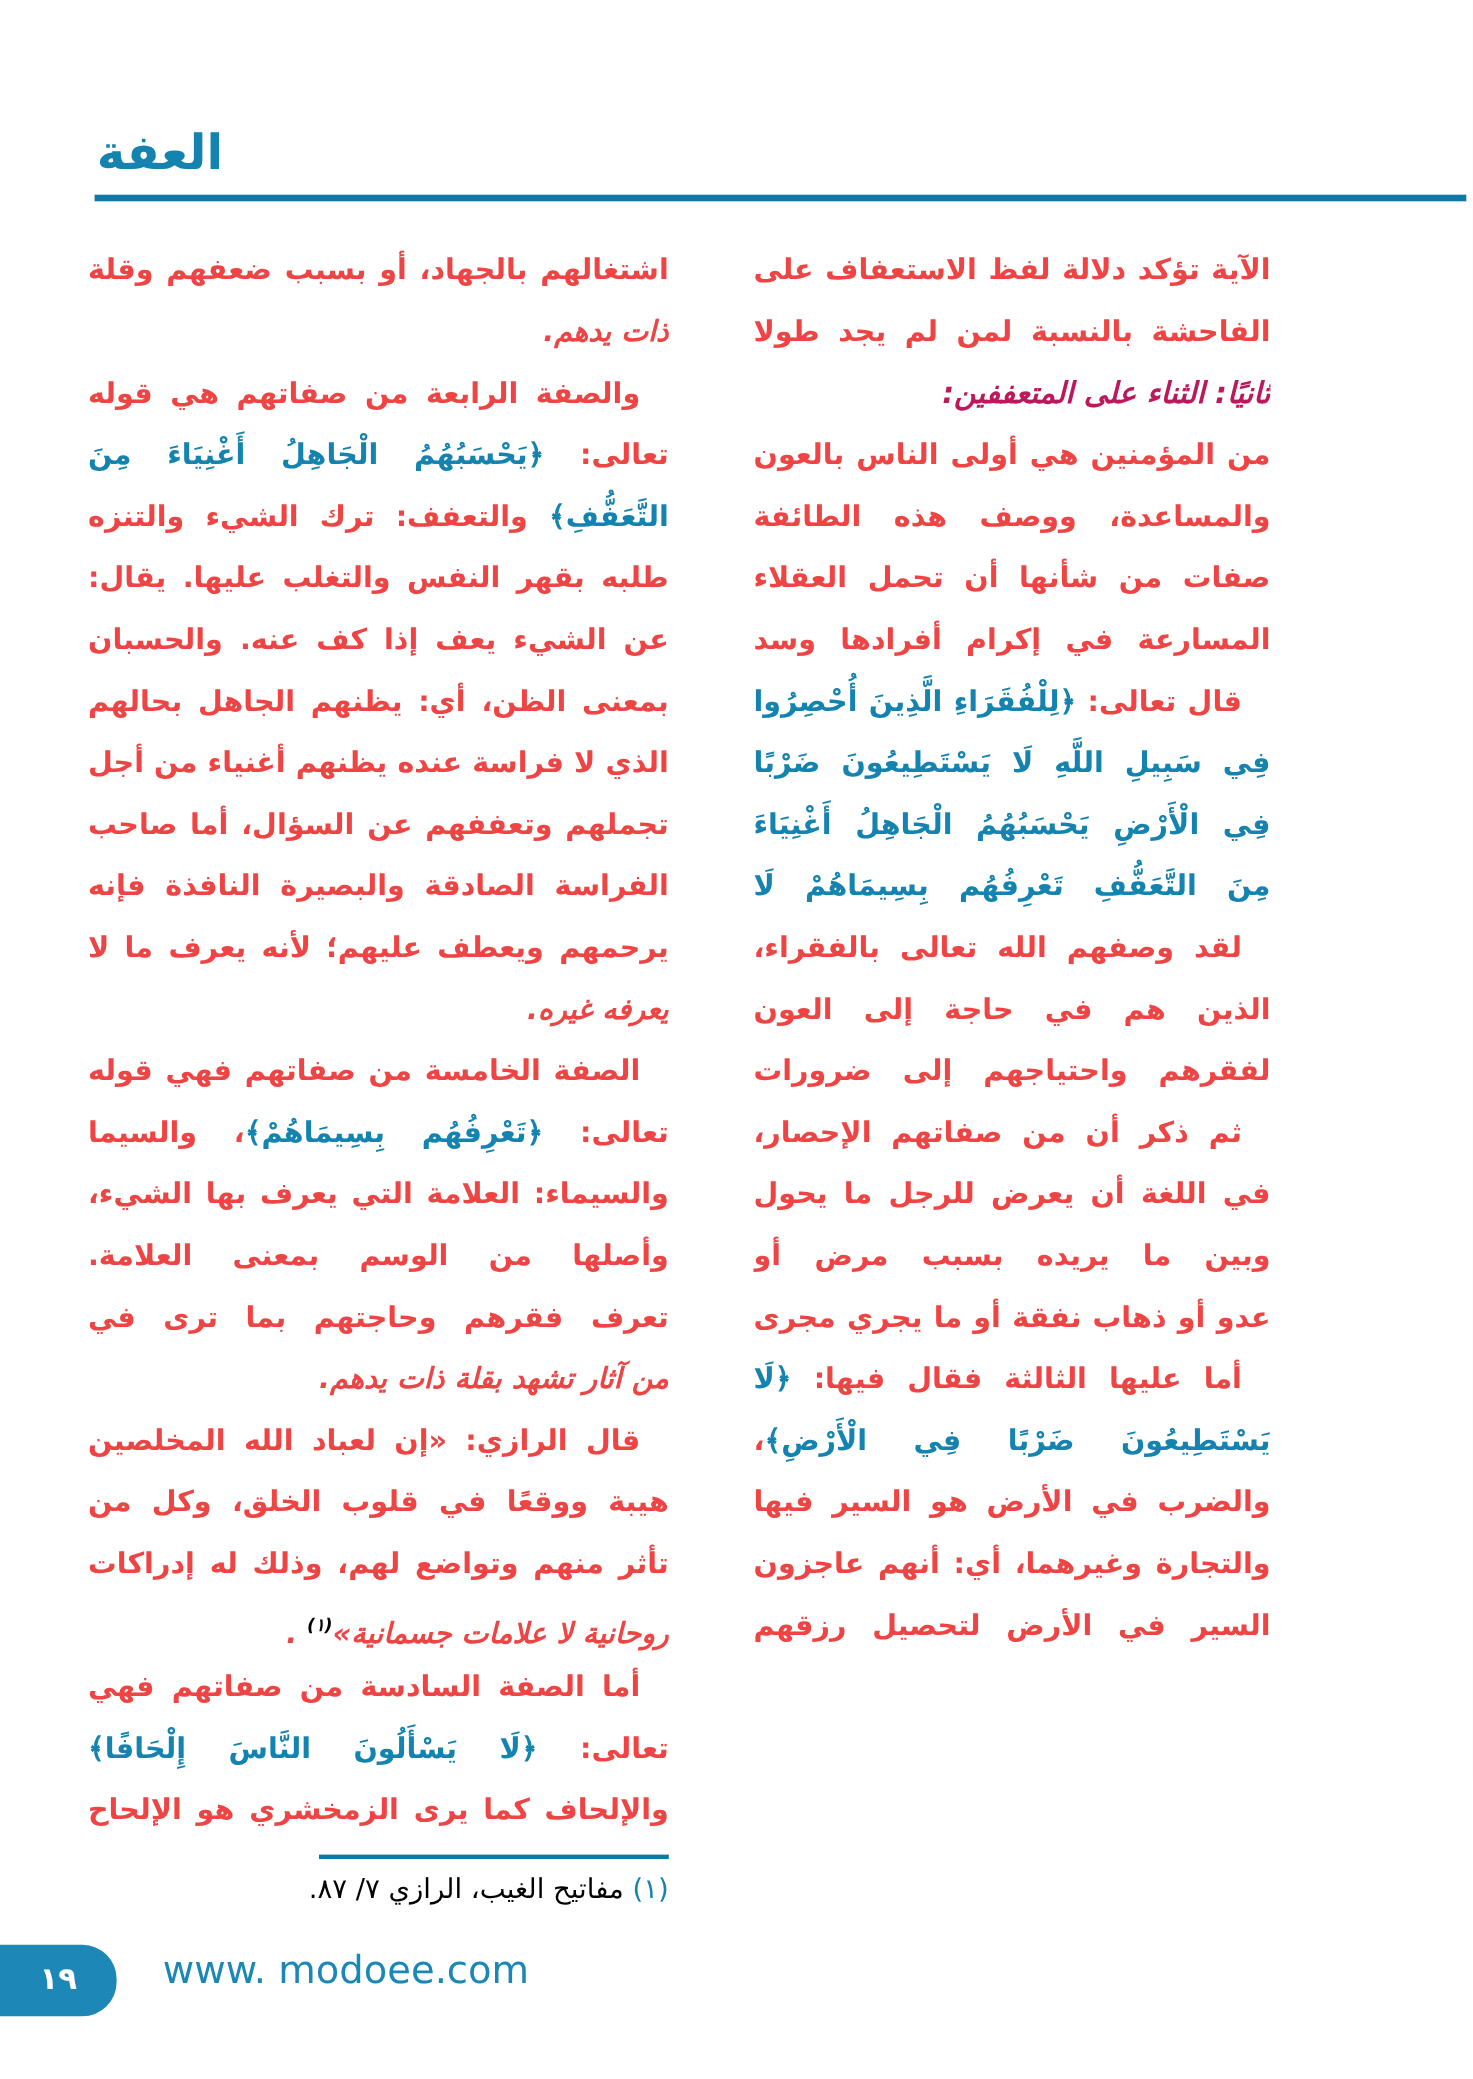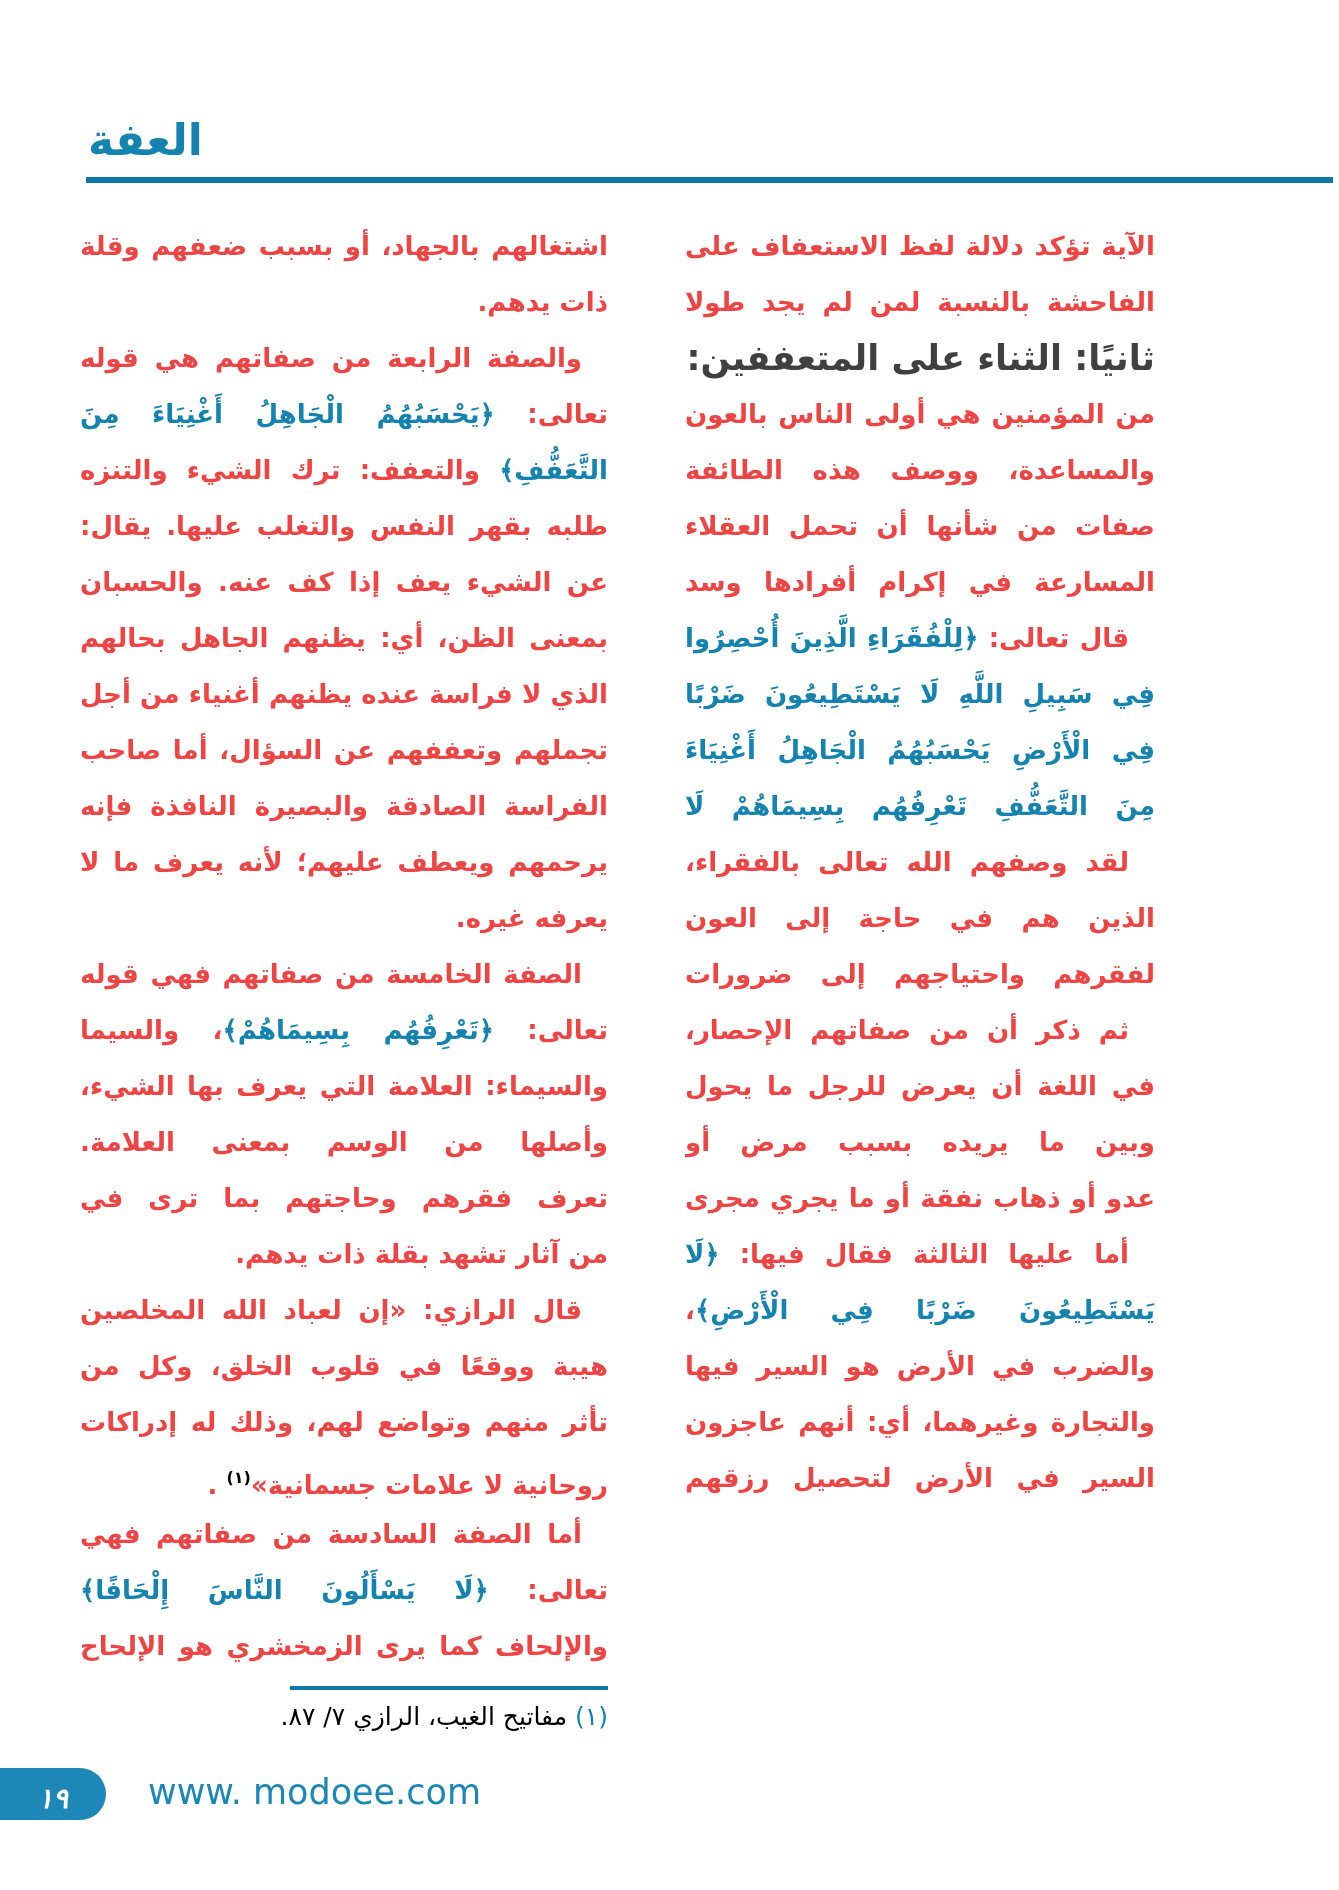"ذات يدهم." .line.right { font-style: none -> italic }
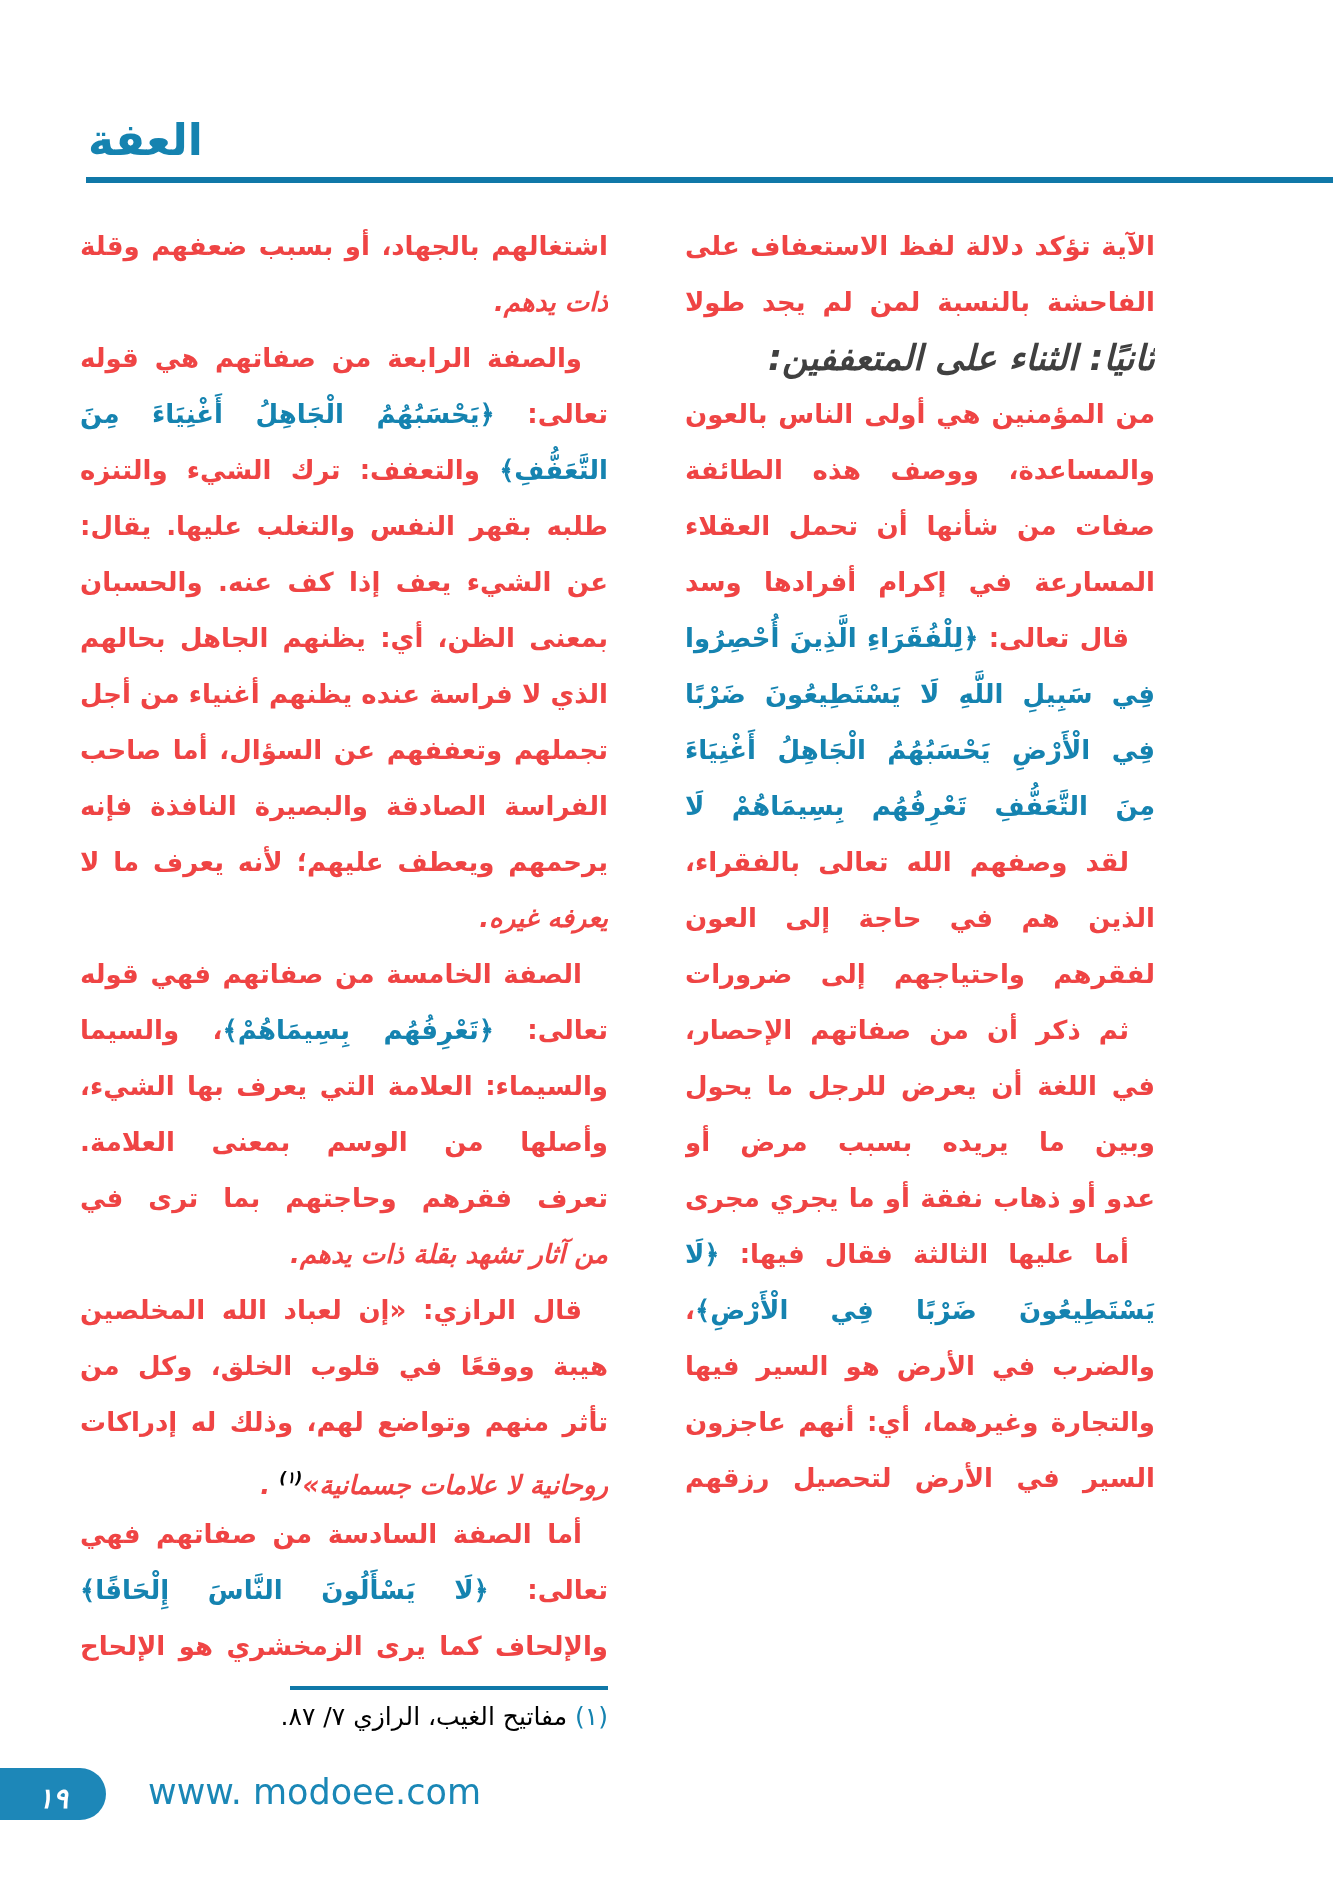"ثانيًا: الثناء على المتعففين:" .seg-heading { color: #404040 -> #be185d; font-size: 35px -> 27px }
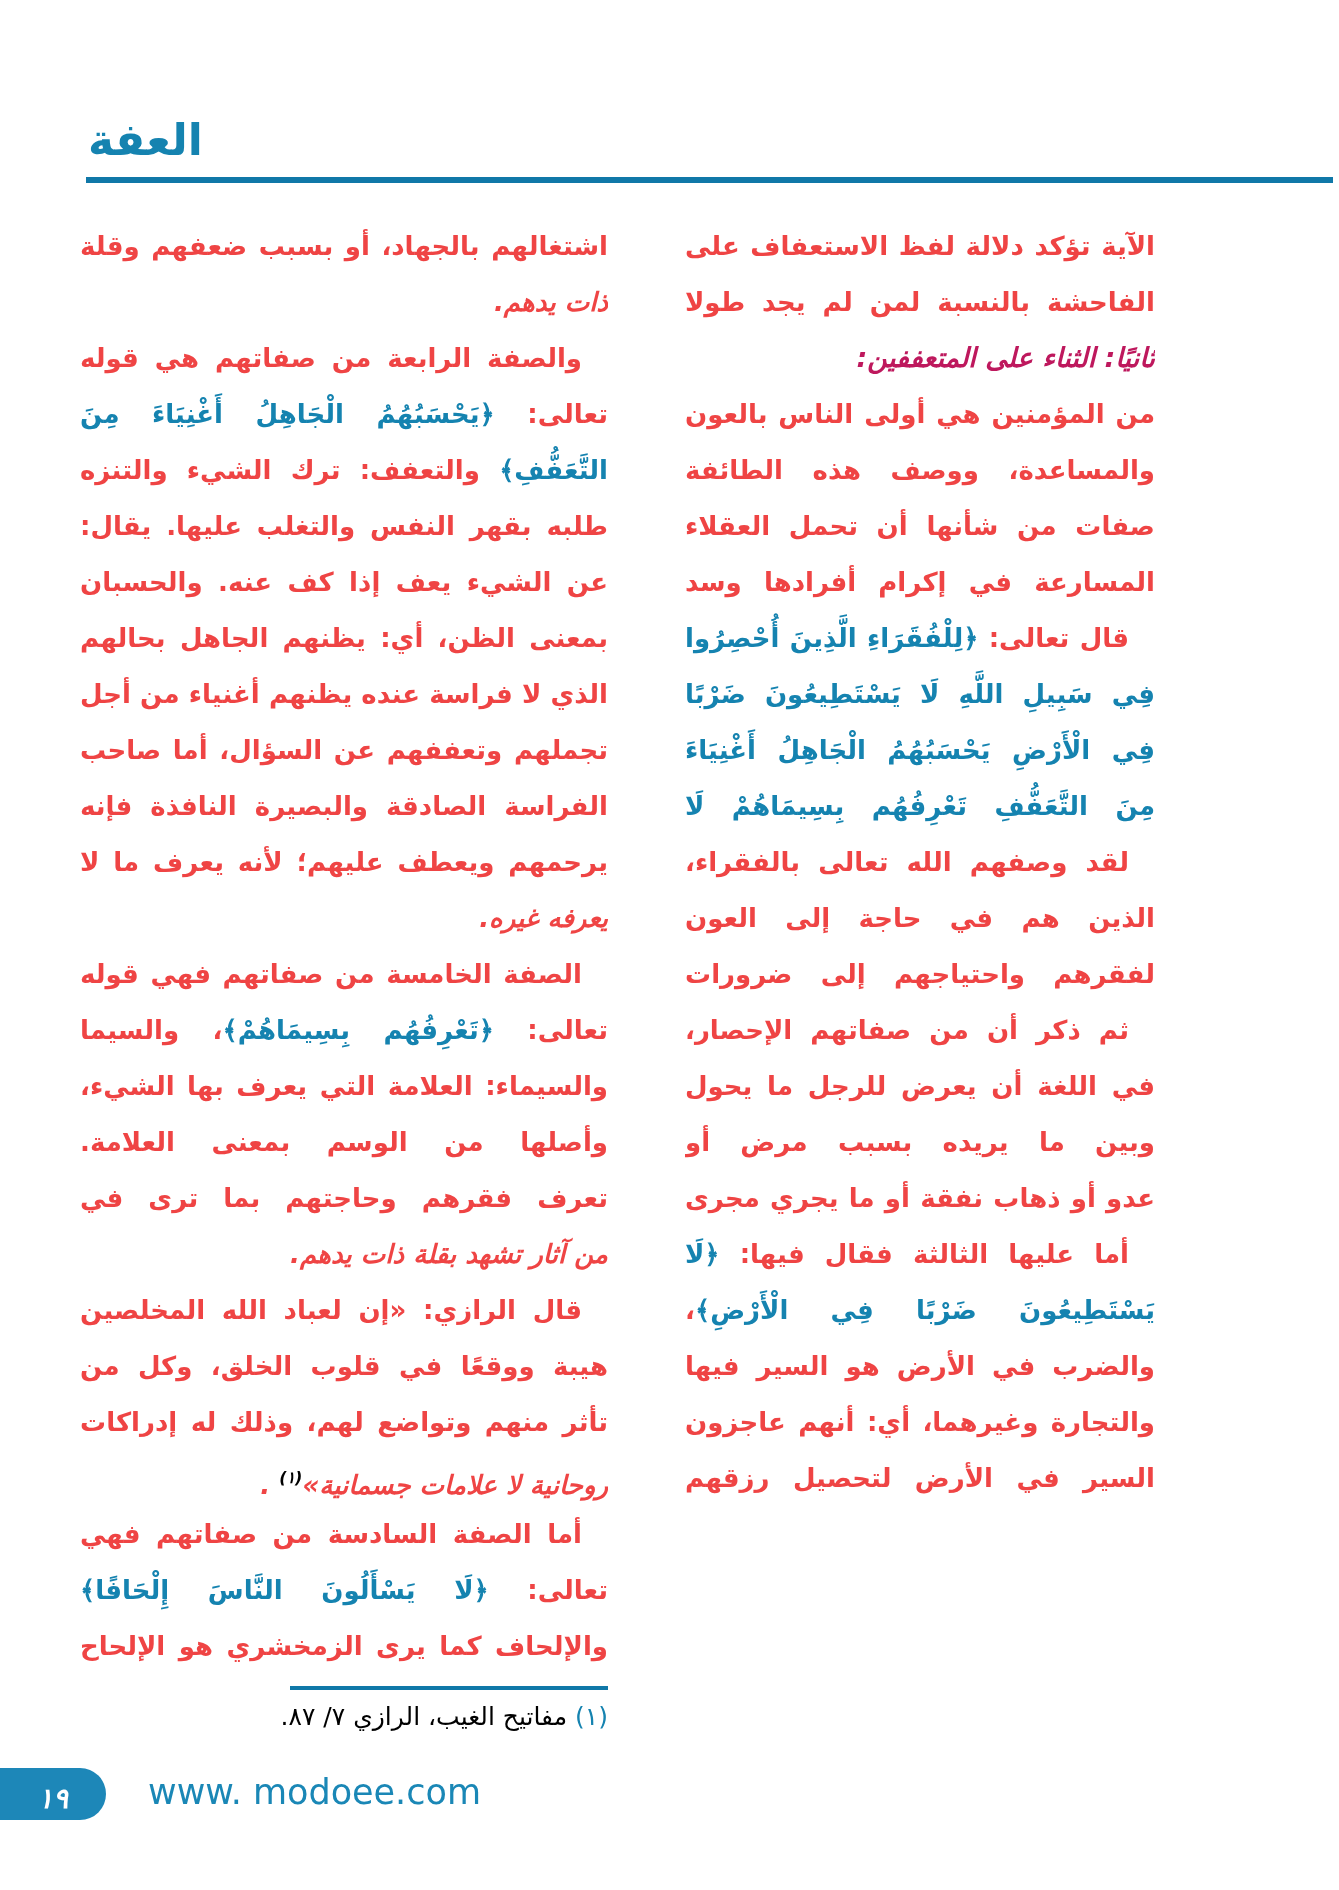"١٩" .page-tab { font-style: italic -> none; height: 52px -> 65px }
